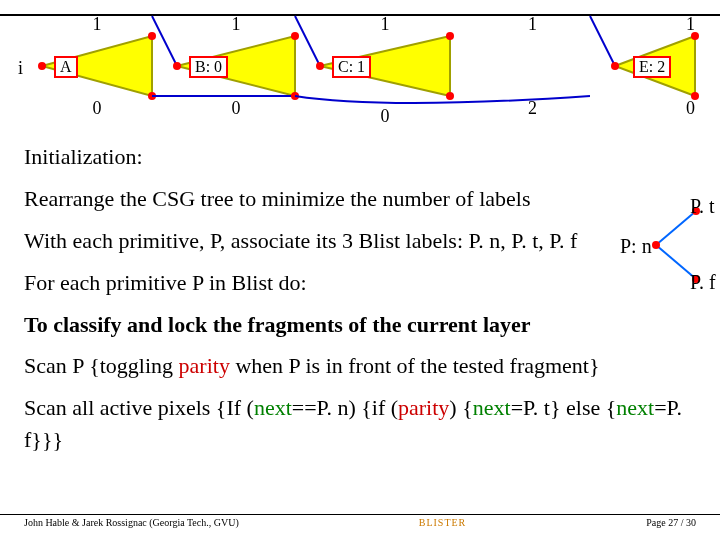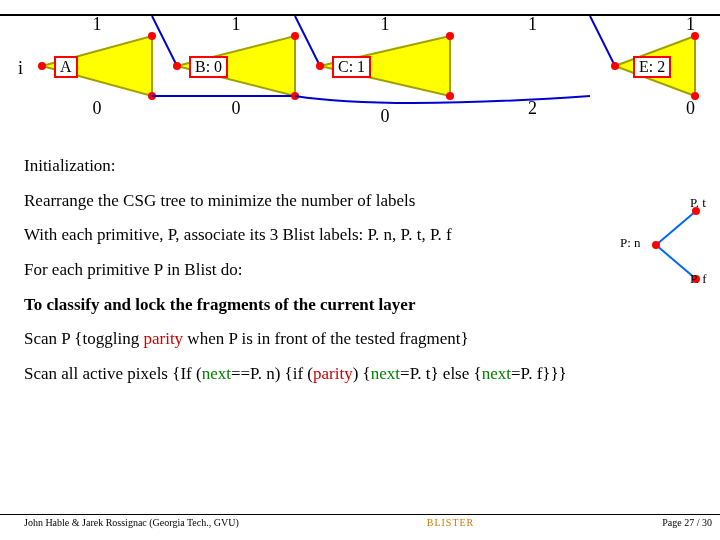"Initialization:" .body { font-size: 17px -> 22px; margin-top: 26px -> 13px }
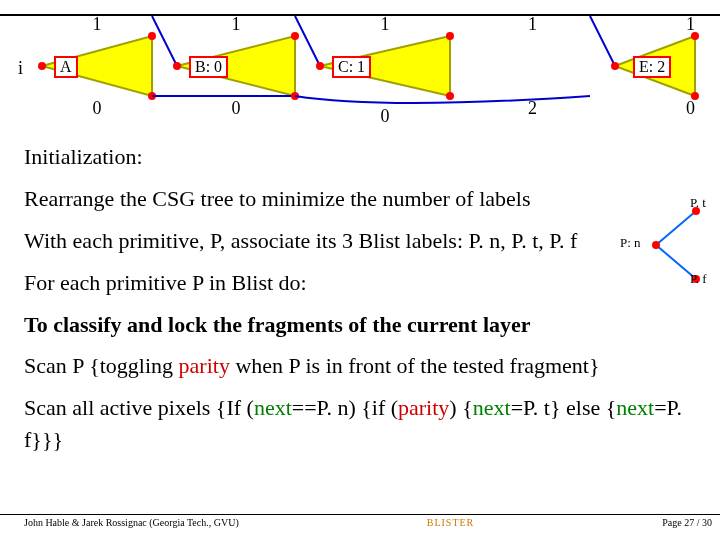"P. t" .pt-lbl { font-size: 13px -> 20px }
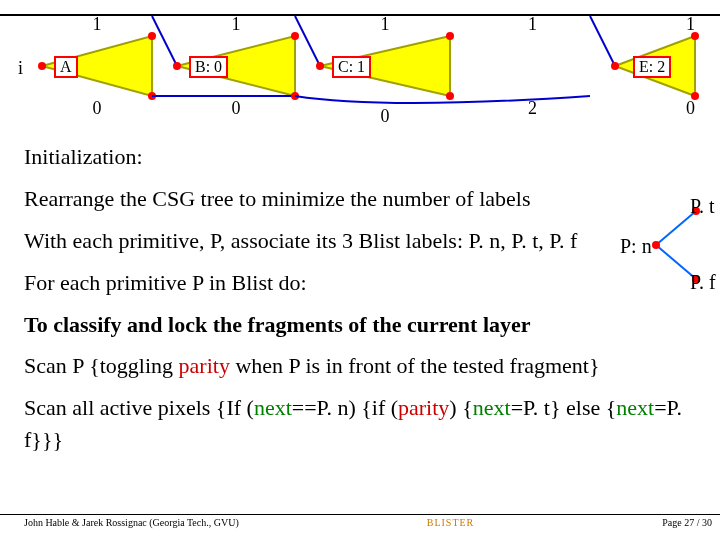"John Hable & Jarek Rossignac" .footer { padding: 2px 8px 0 24px -> 2px 24px 0 24px }
